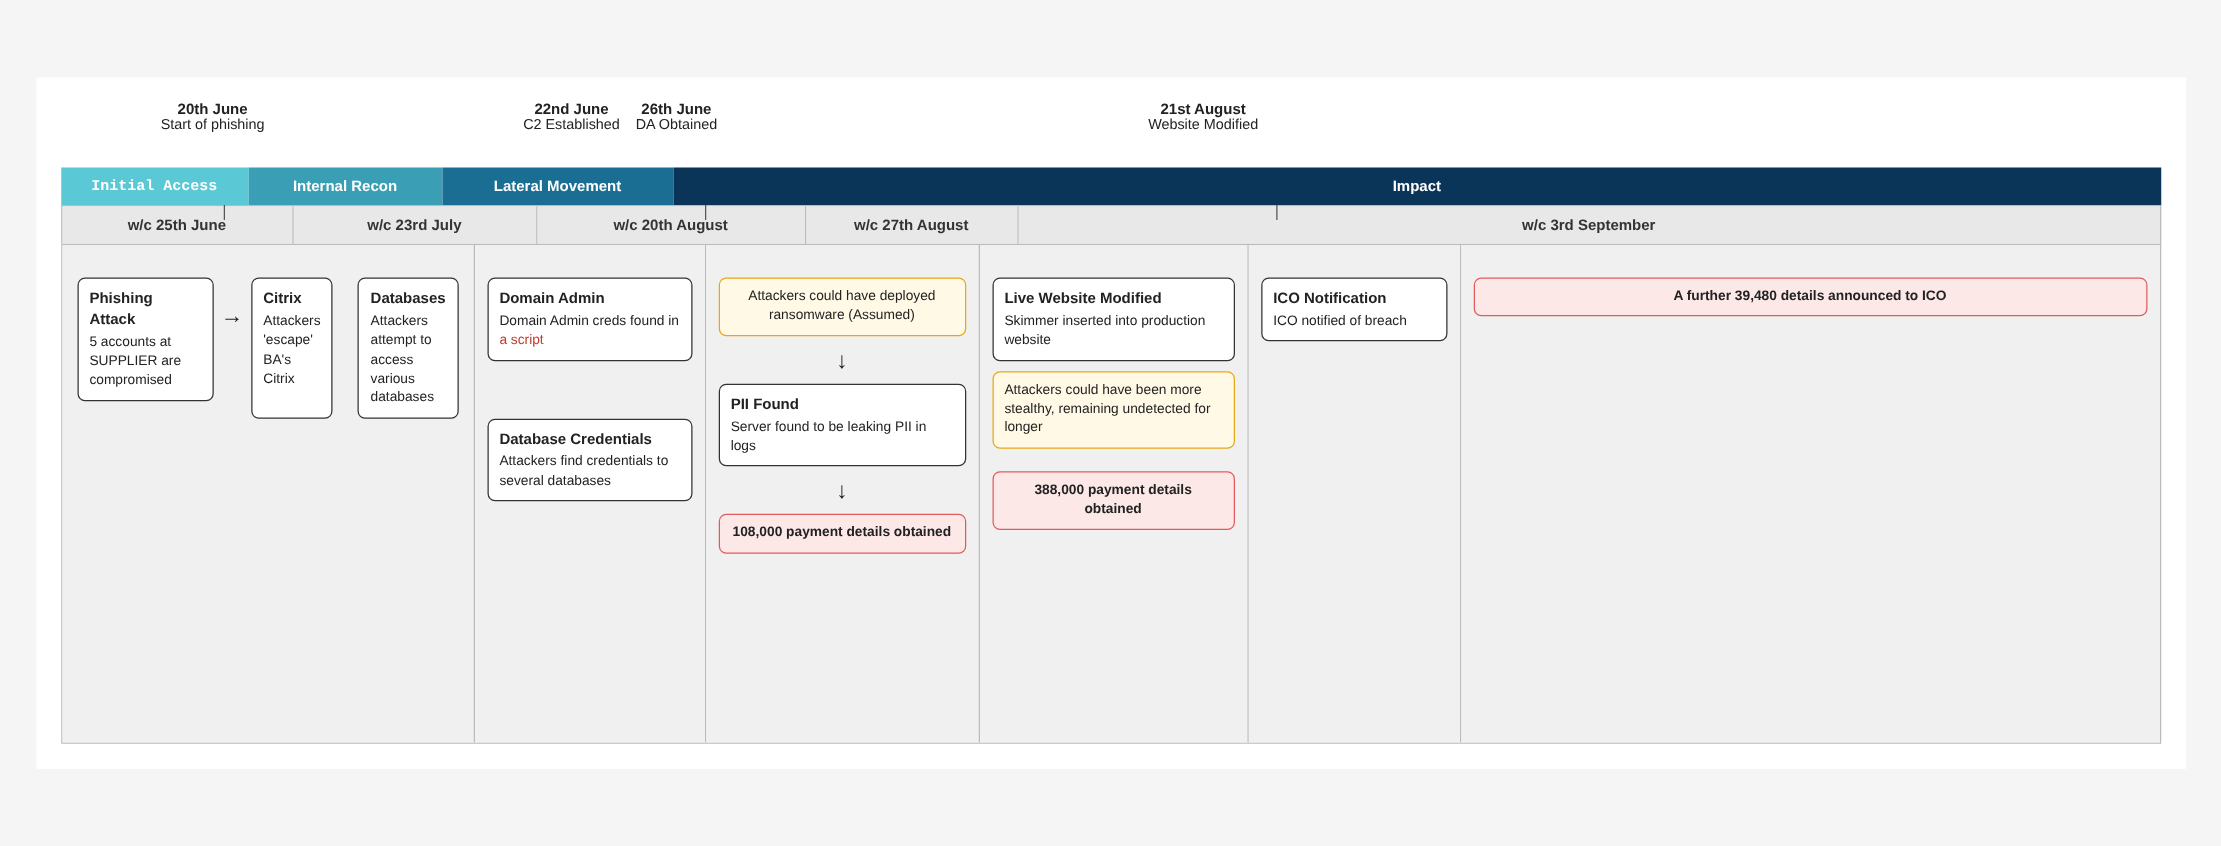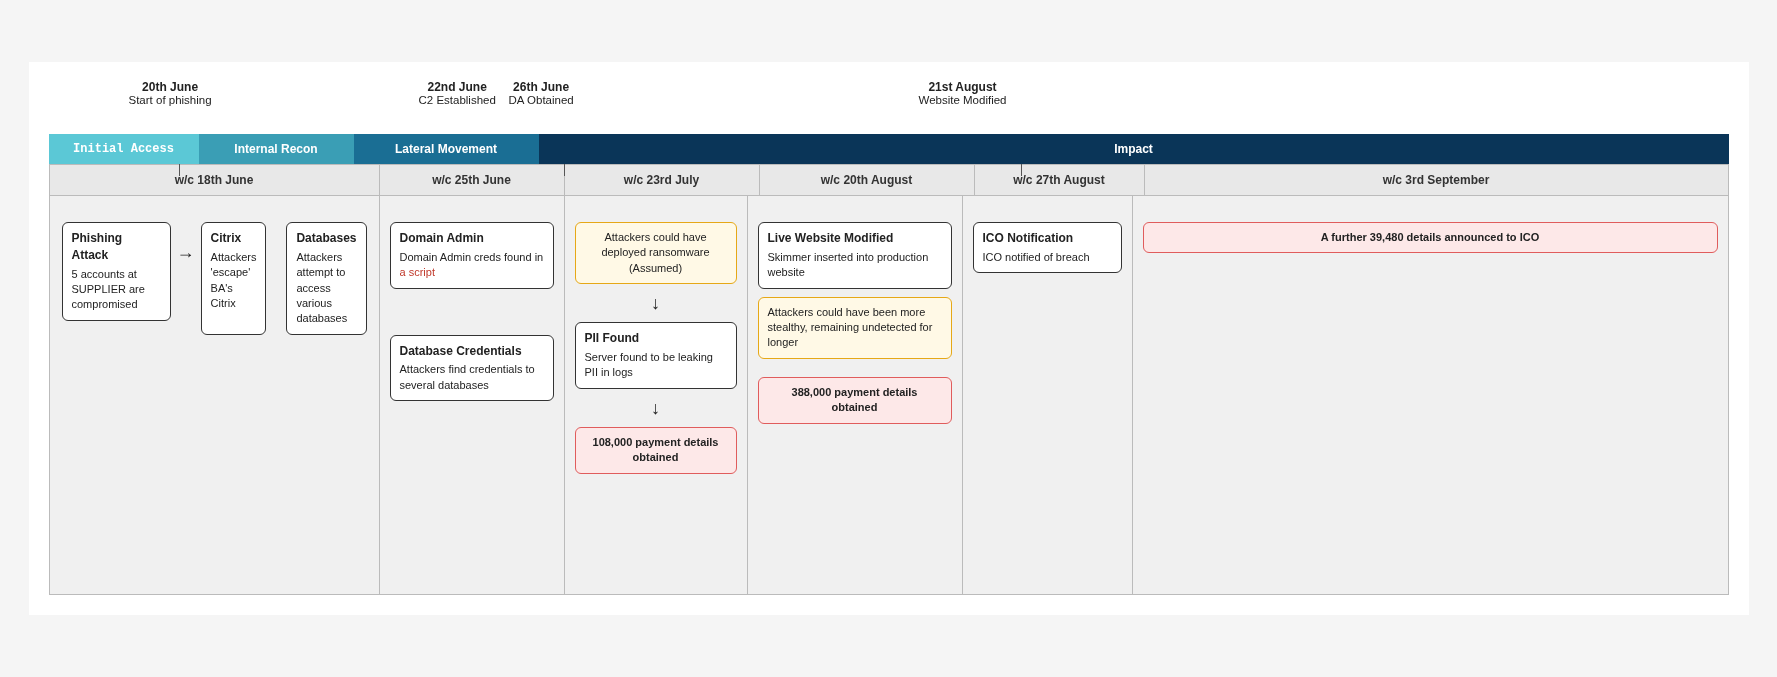"w/c 18th June" div.week-cell { html: <div>w/c 18th June</div> -> none }
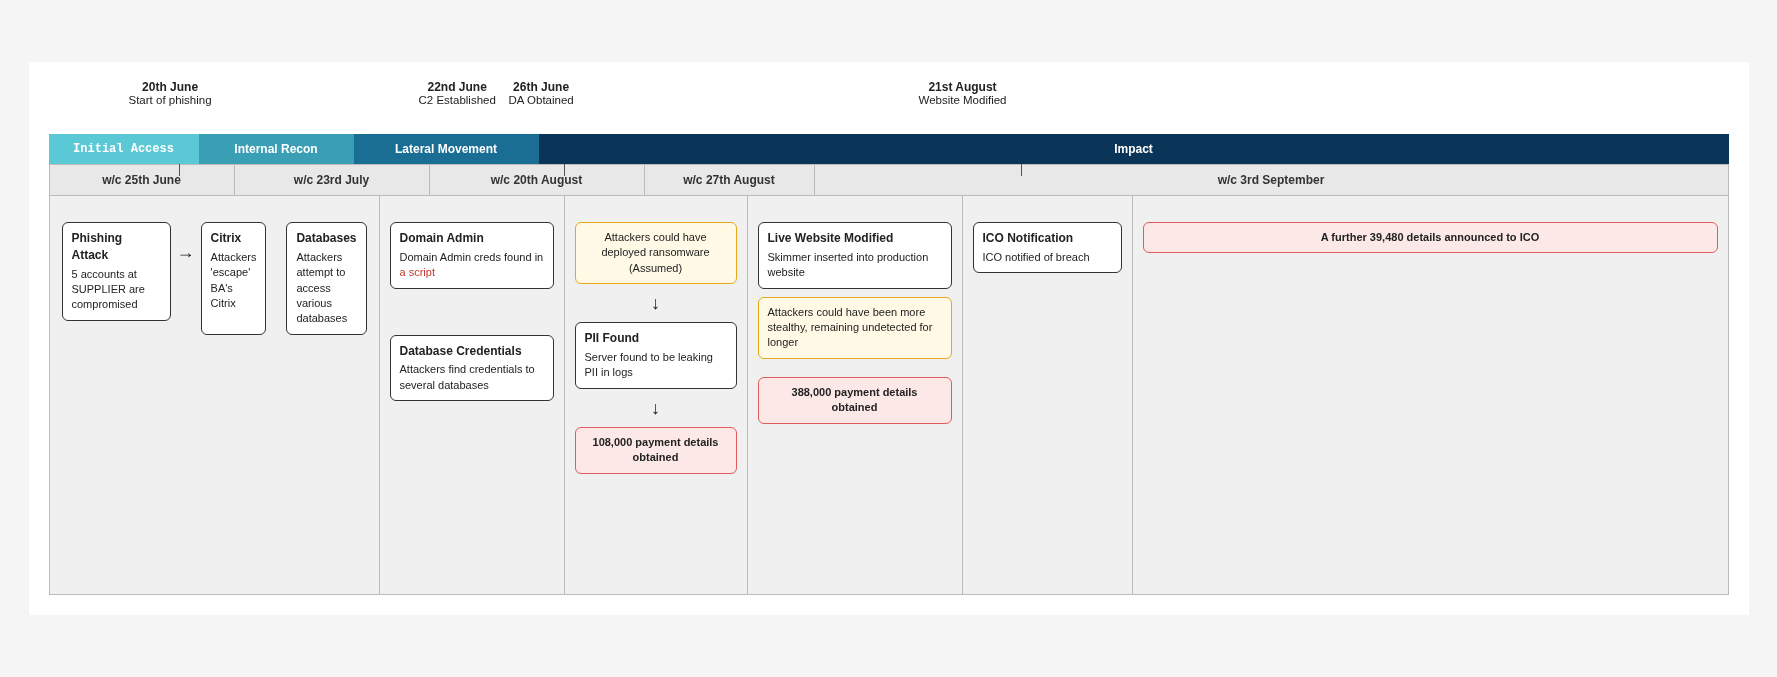"Attackers could have deployed ransomware" .col-jul23 { width: 183px -> 219px }
